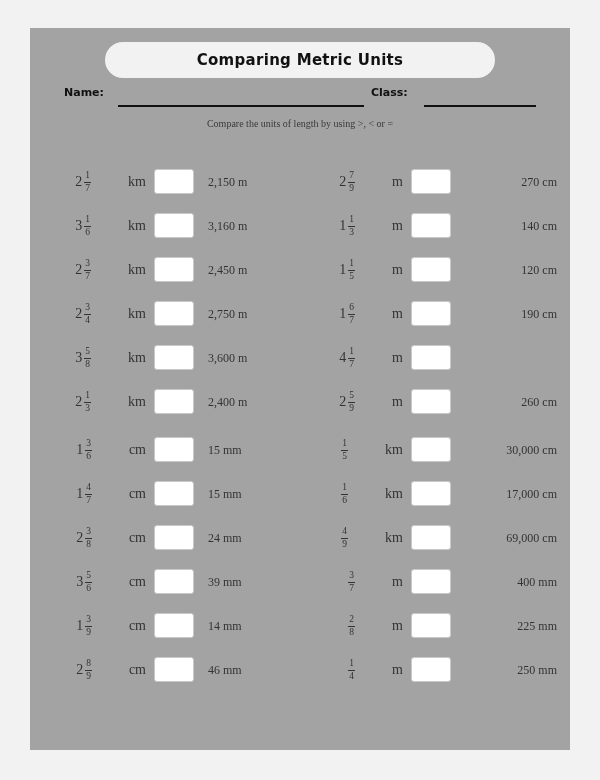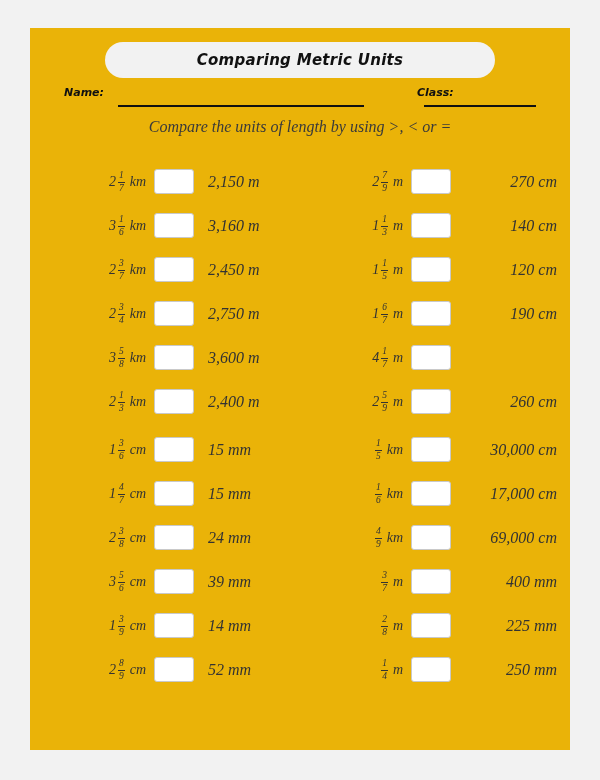"Comparing Metric Units" #page { background: #eab308 -> #a3a3a3; font-style: italic -> none }
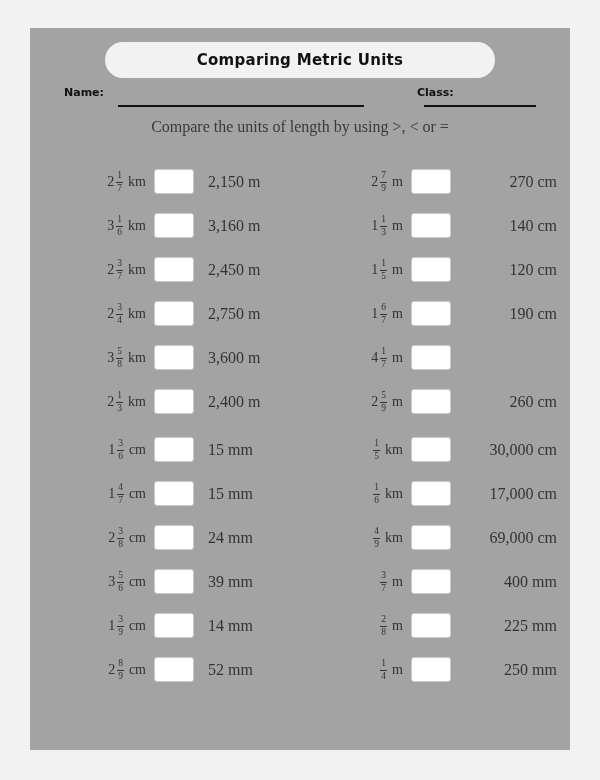"Class:" #class-label { margin-left: 46px -> none }
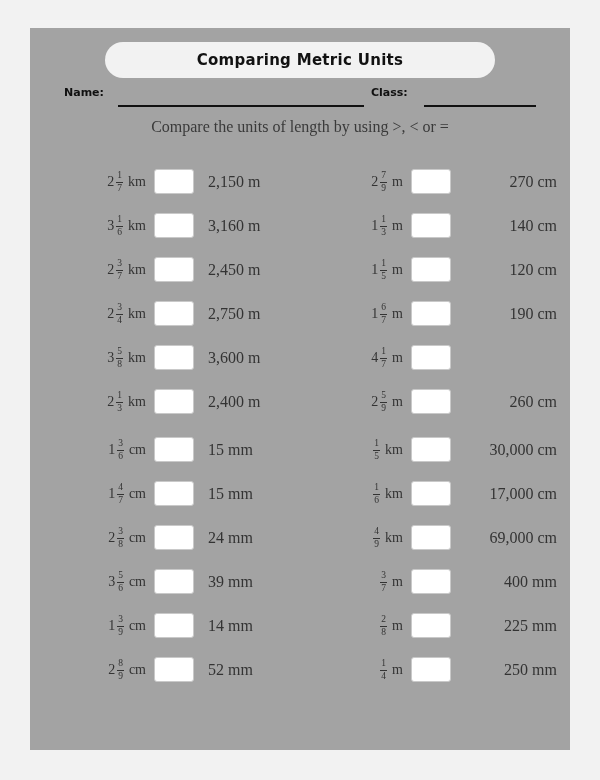"Compare the units of length" #instruction { font-size: 16px -> 10px }
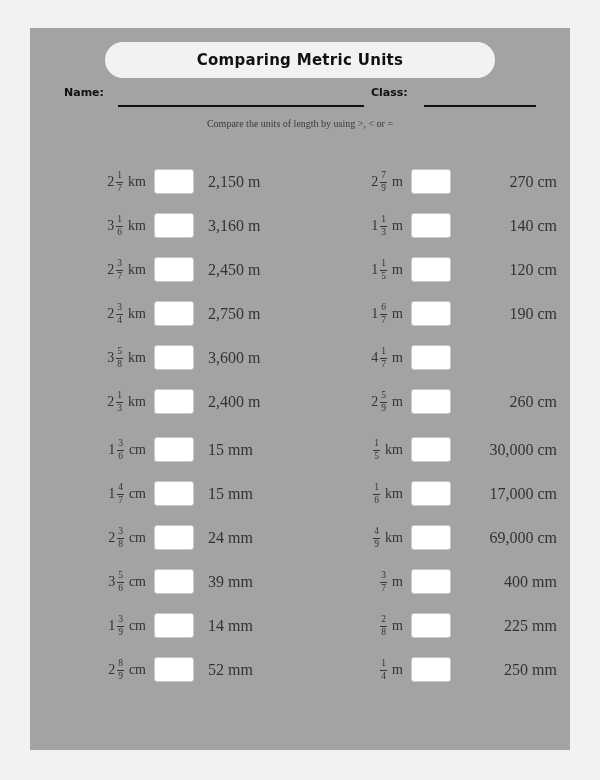"km" .unit { margin-left: none -> 32px }
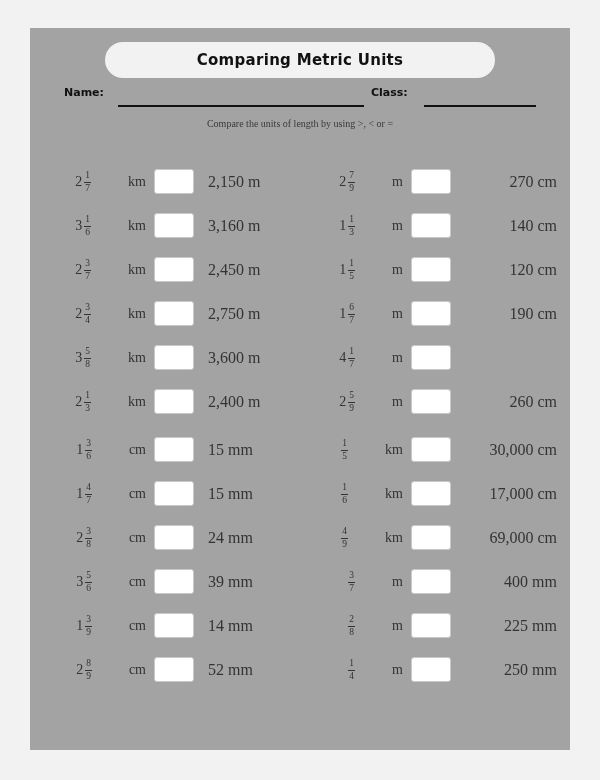"2,150 m" .val { font-size: 16px -> 12px }
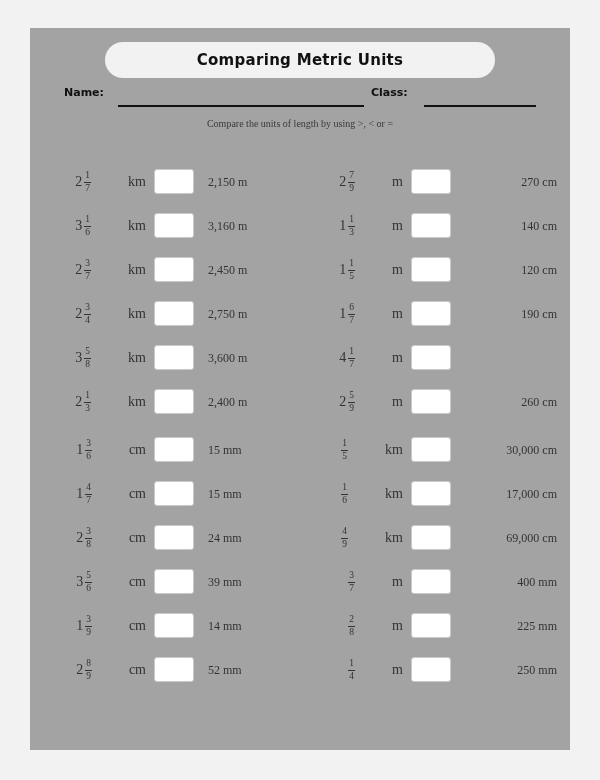"52 mm" div.val { text: 52 -> 46 }
